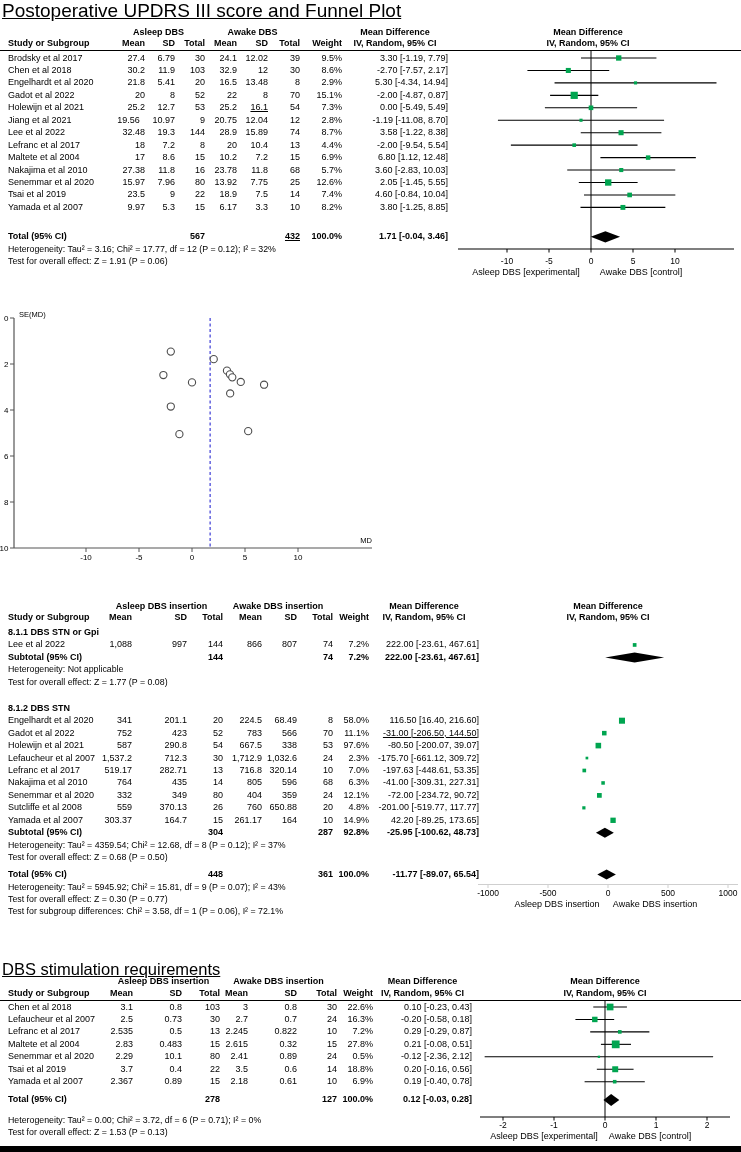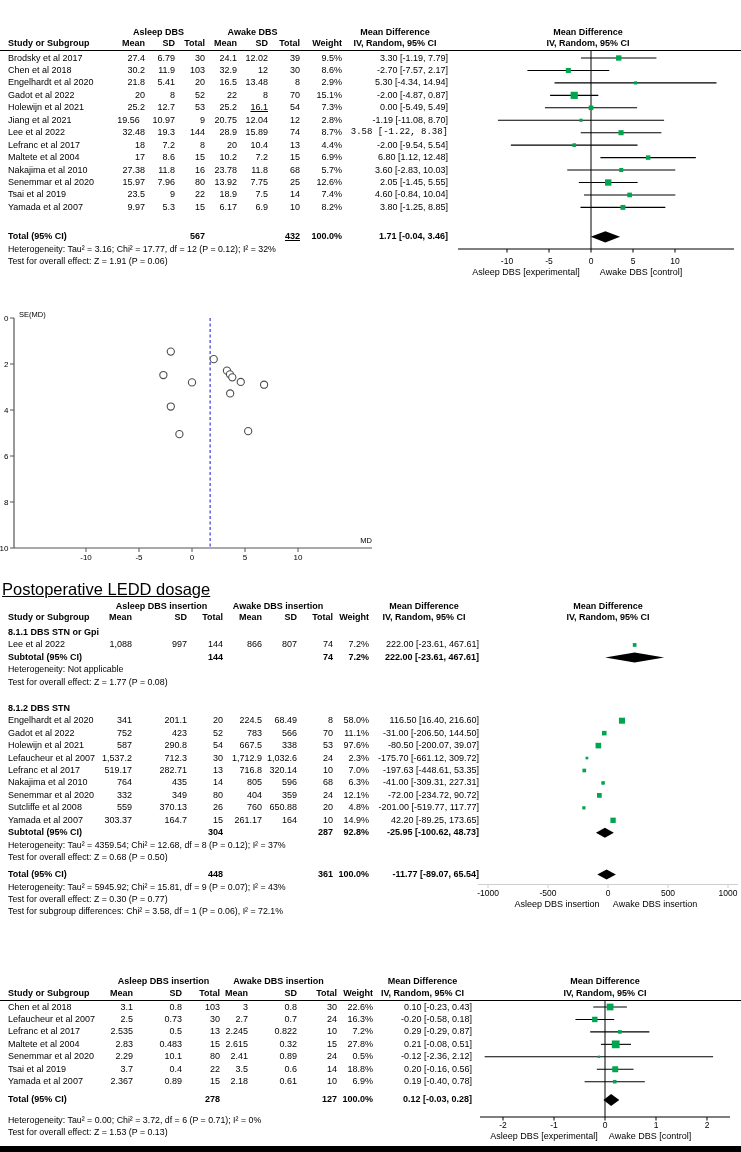"Postoperative UPDRS III score and" div.sec-title { html: none -> <div>Postoperative UPDRS III score and Funnel Plot</div> }
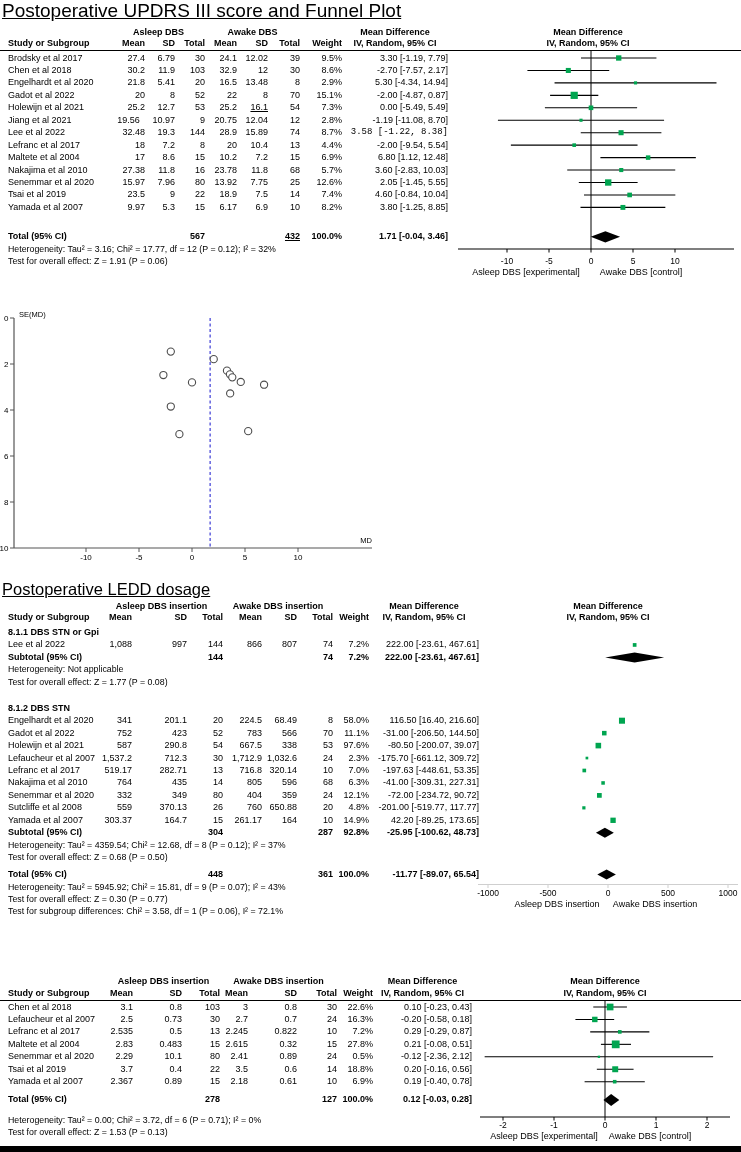"3.58 [-1.22, 8.38]" div.cell { font-family: Liberation Mono, monospace -> none }
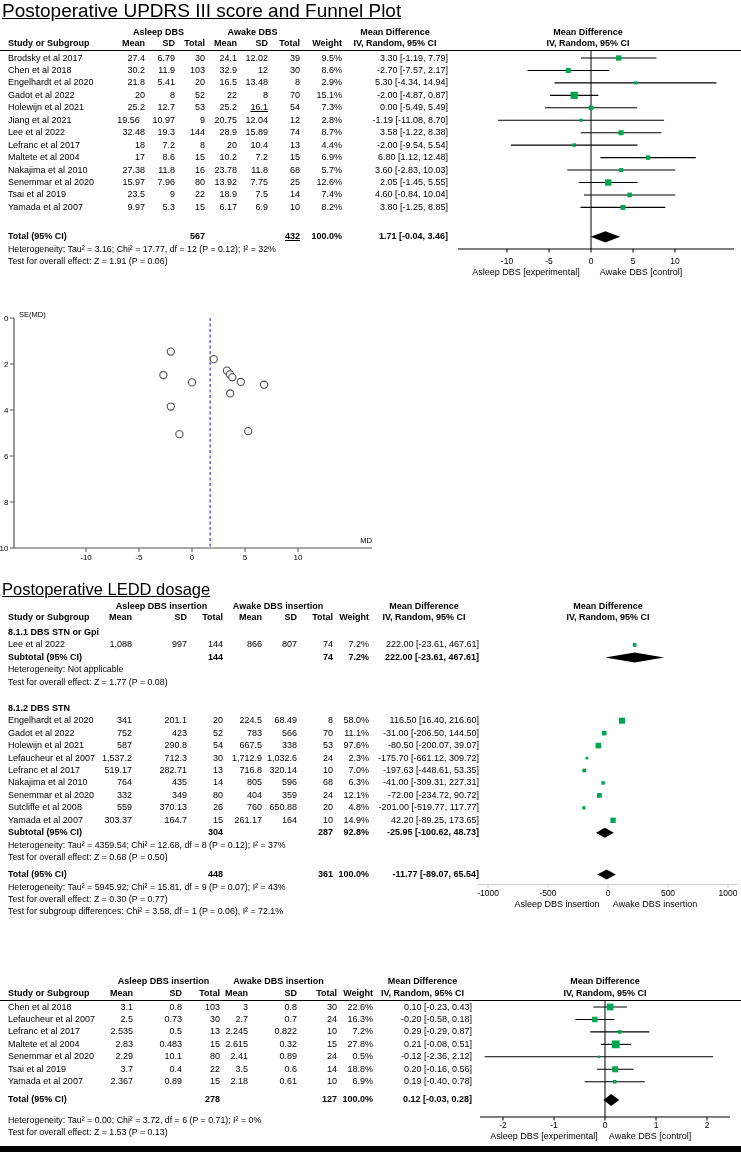"6.9" div.cell { text: 6.9 -> 3.3 }
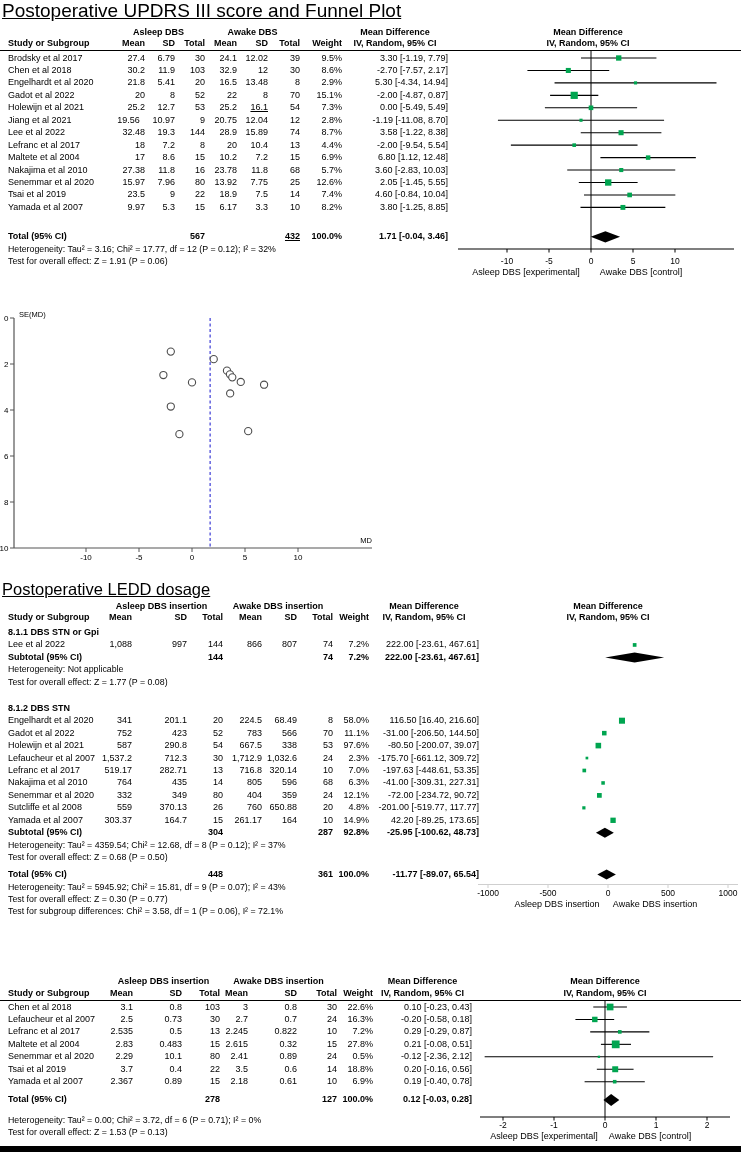"Postoperative LEDD dosage" div.sec-title { html: <div>Postoperative LEDD dosage</div> -> none }
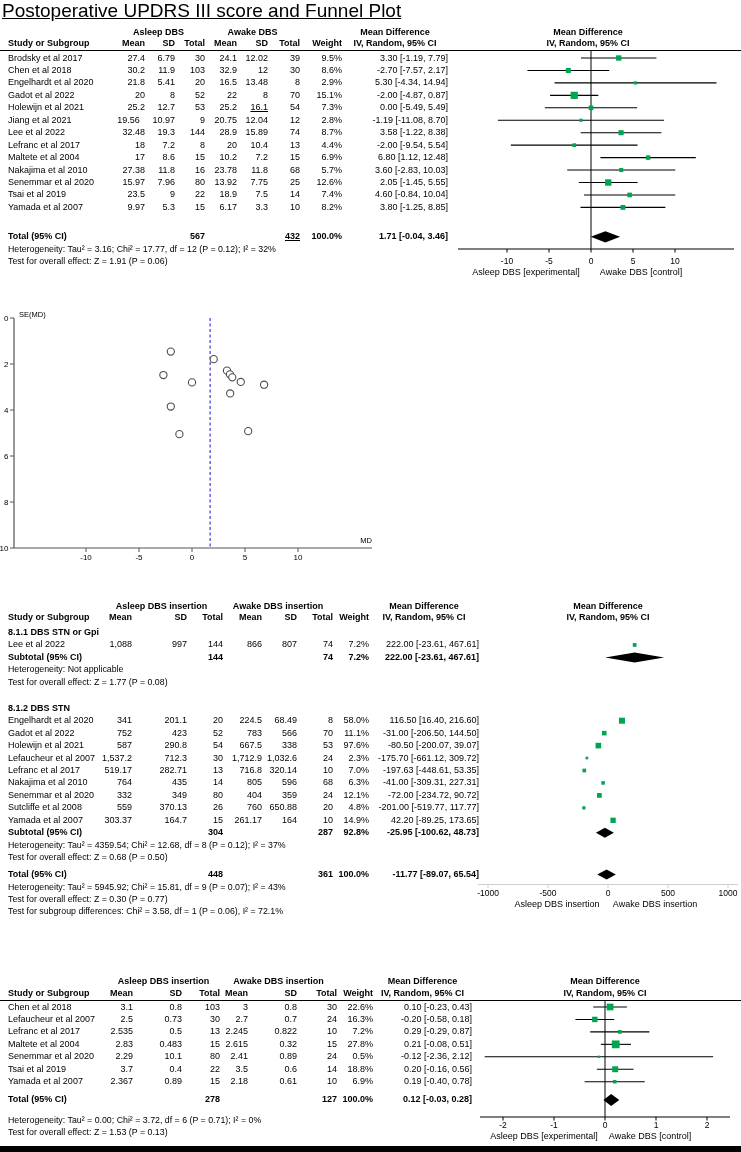"-31.00 [-206.50, 144.50]" div.cell { text-decoration: none -> underline }
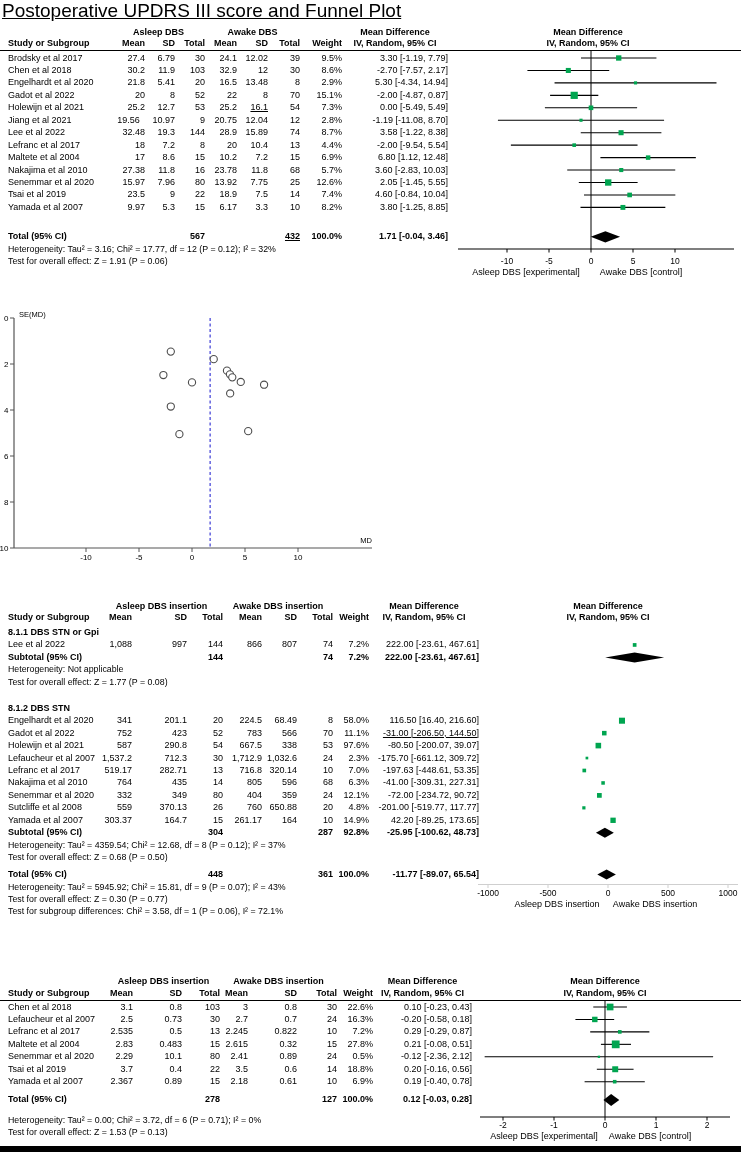"DBS stimulation requirements" div.sec-title { html: none -> <div>DBS stimulation requirements</div> }
